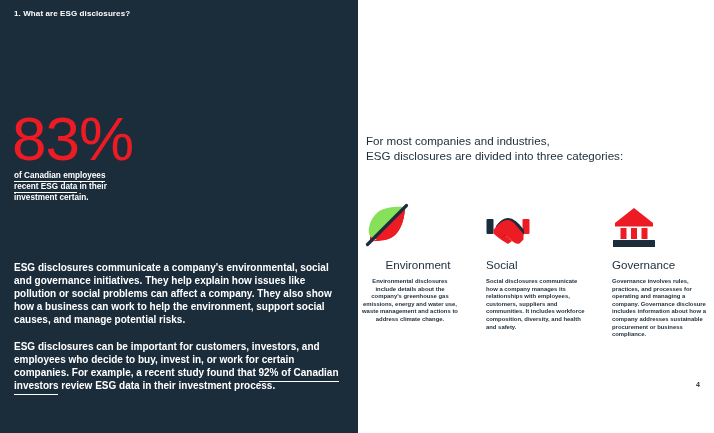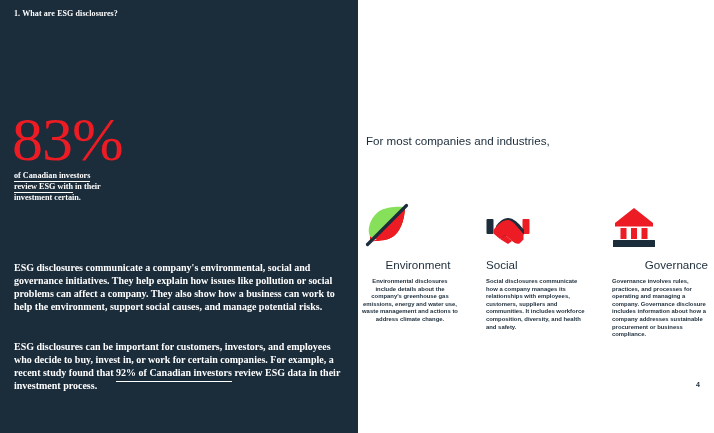"1. What are ESG disclosures?" .left-panel { font-family: Liberation Serif, serif -> none }
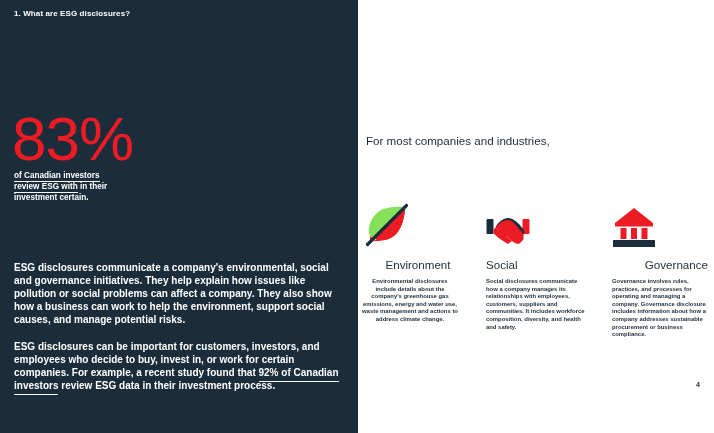"ESG disclosures are divided into" span { html: none -> <span>ESG disclosures are divided into three categories:</span> }
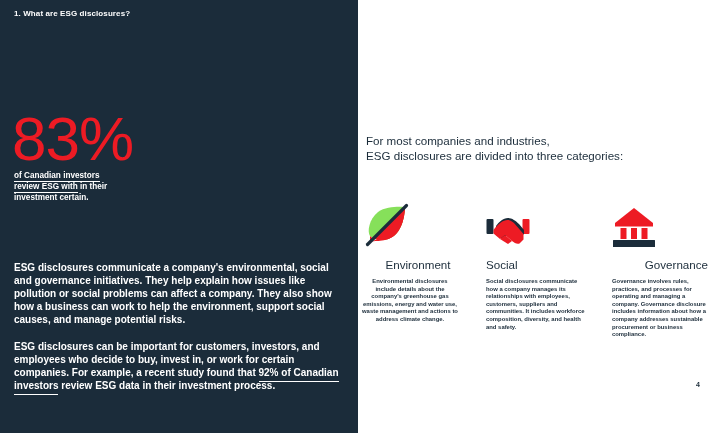"of Canadian investors" span.u { text: investors -> employees }
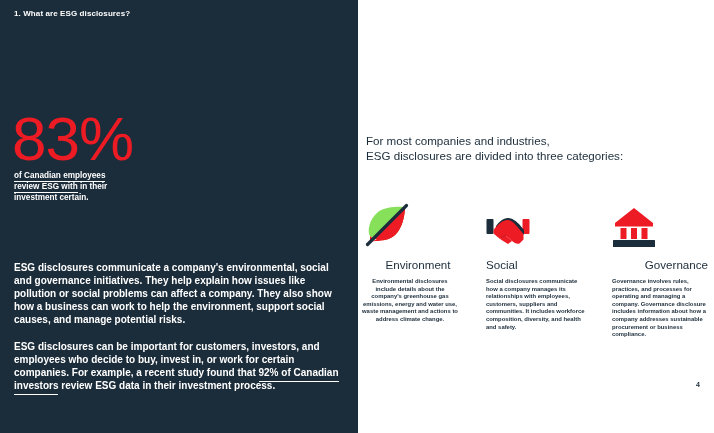"review ESG with" span.u { text: review ESG with -> recent ESG data }
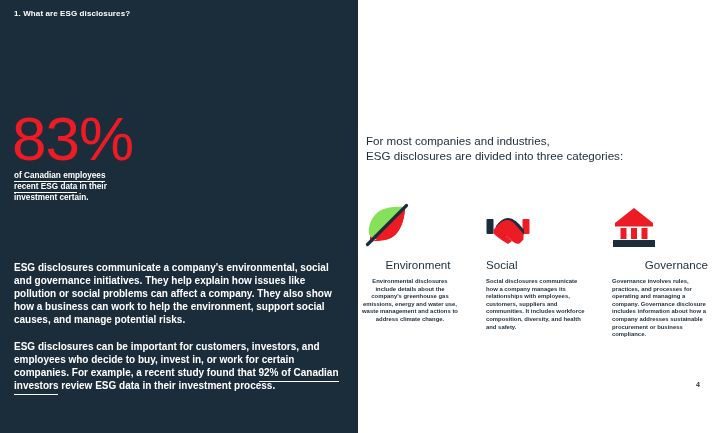"Governance" .cat-gov .cat-title { text-align: right -> none }
